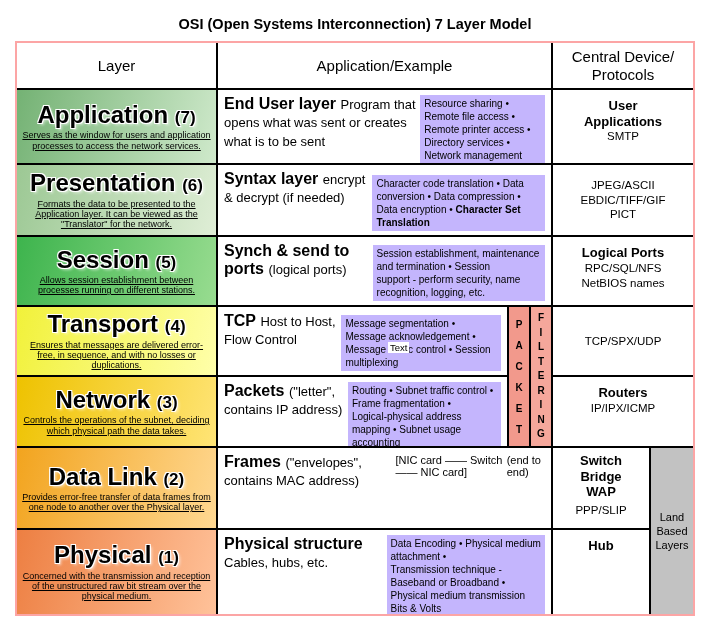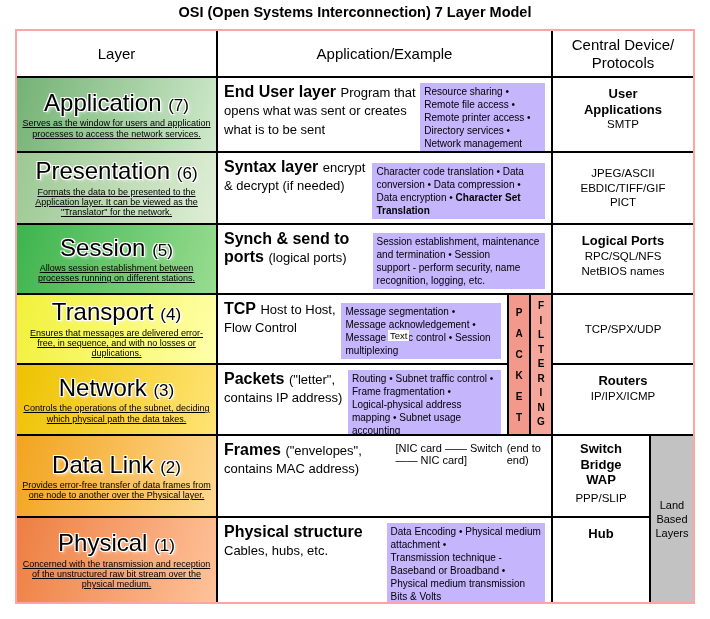"OSI (Open Systems Interconnection) 7" .page { padding-top: 4px -> 16px }
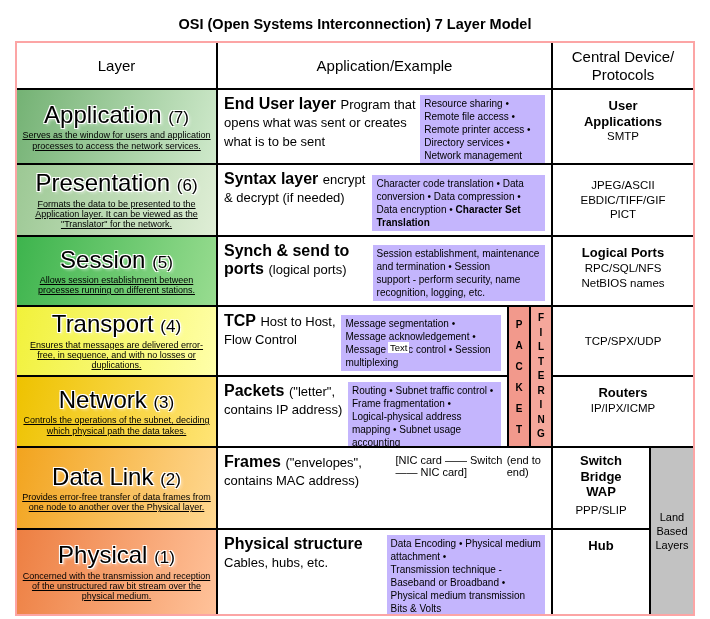"Application (7)" .layer-name { font-weight: normal -> bold }
